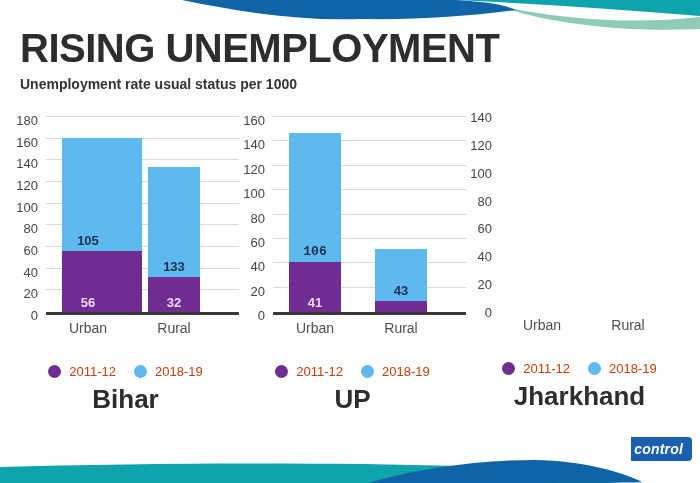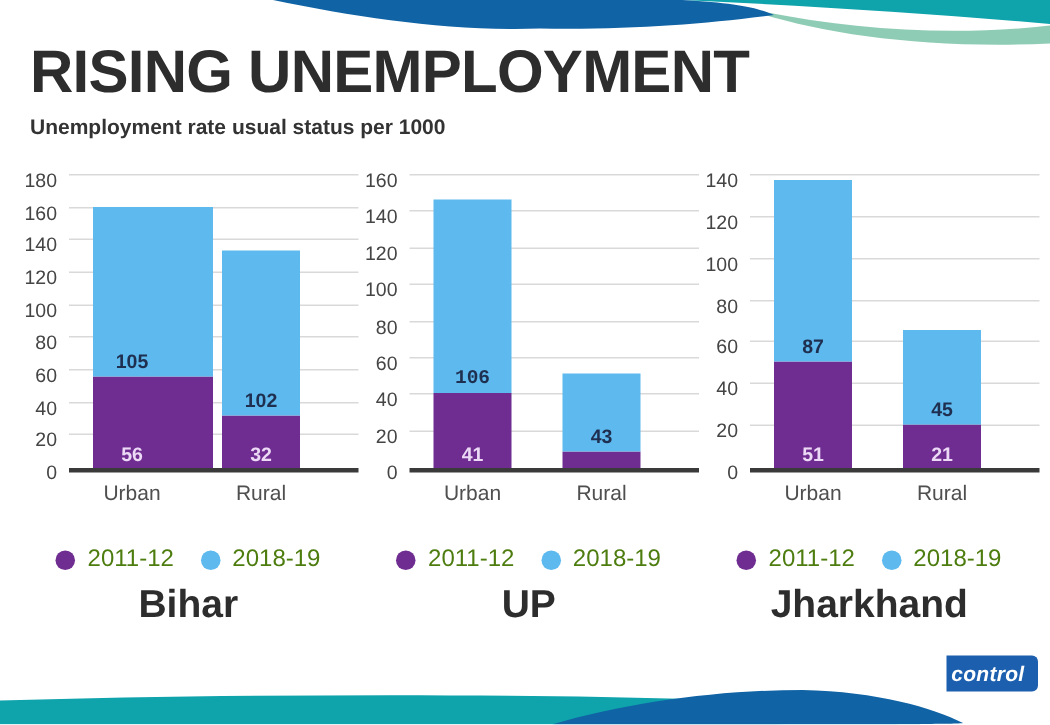"87" div.plot { html: <div> <div></div> <div></div> <div></div> <div></div> <div></div> <div></div> <div></div> <div> <div></div> <div></div> <span>87</span> <span>51</span> </div> <div> <div></div> <div></div> <span>45</span> <span>21</span> </div> </div> -> none }
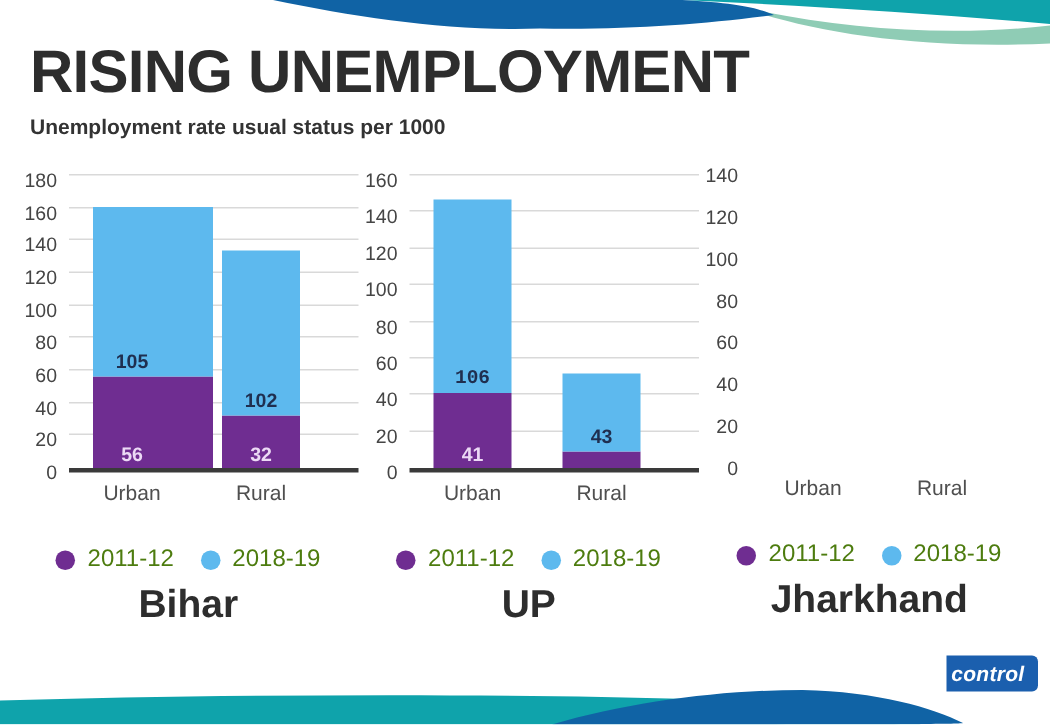"102" span.bar-label { text: 102 -> 133 }
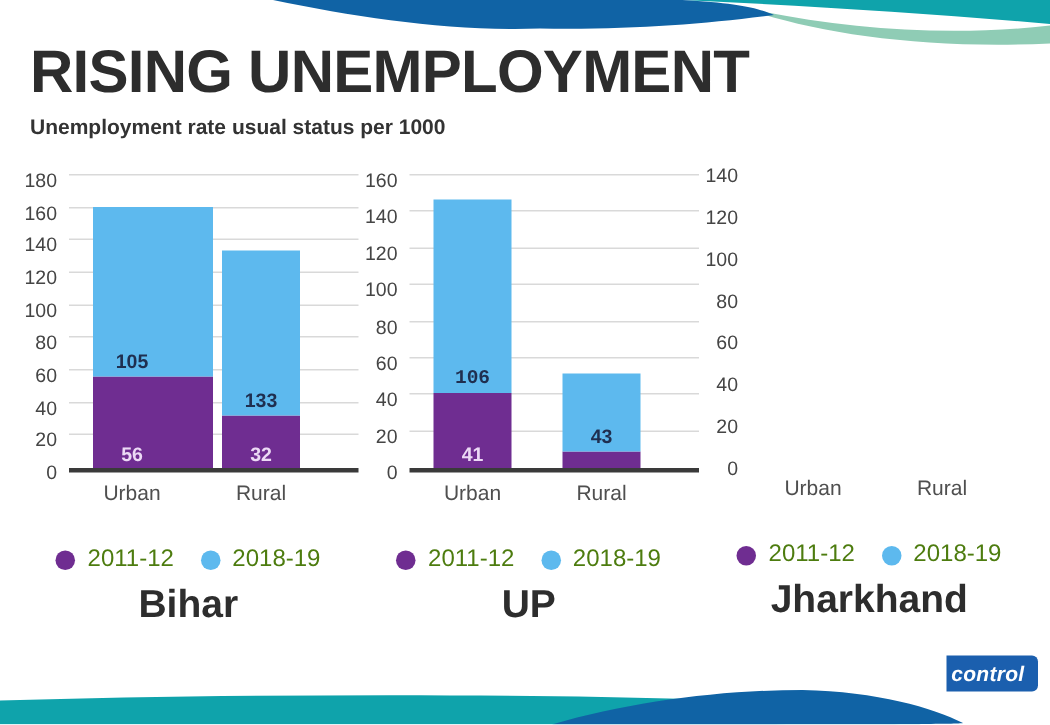"2011-12" .legend-label { color: #4d7c0f -> #c2410c; font-size: 16px -> 13px }
